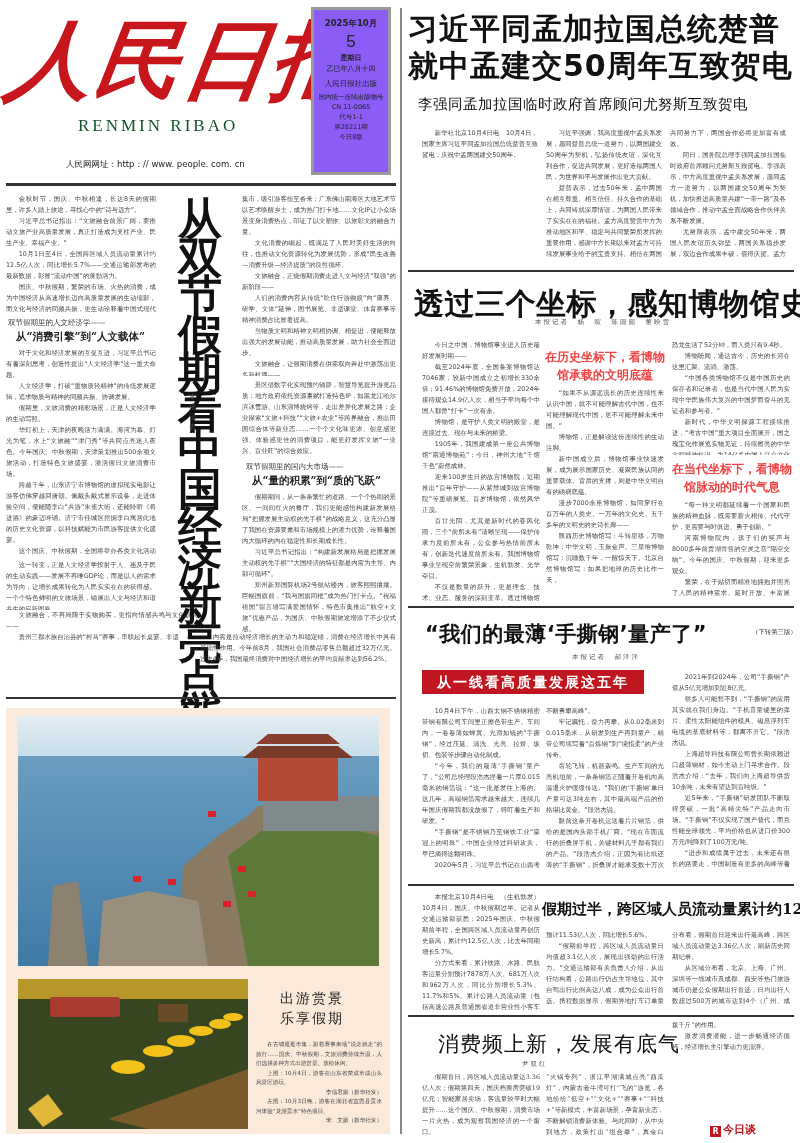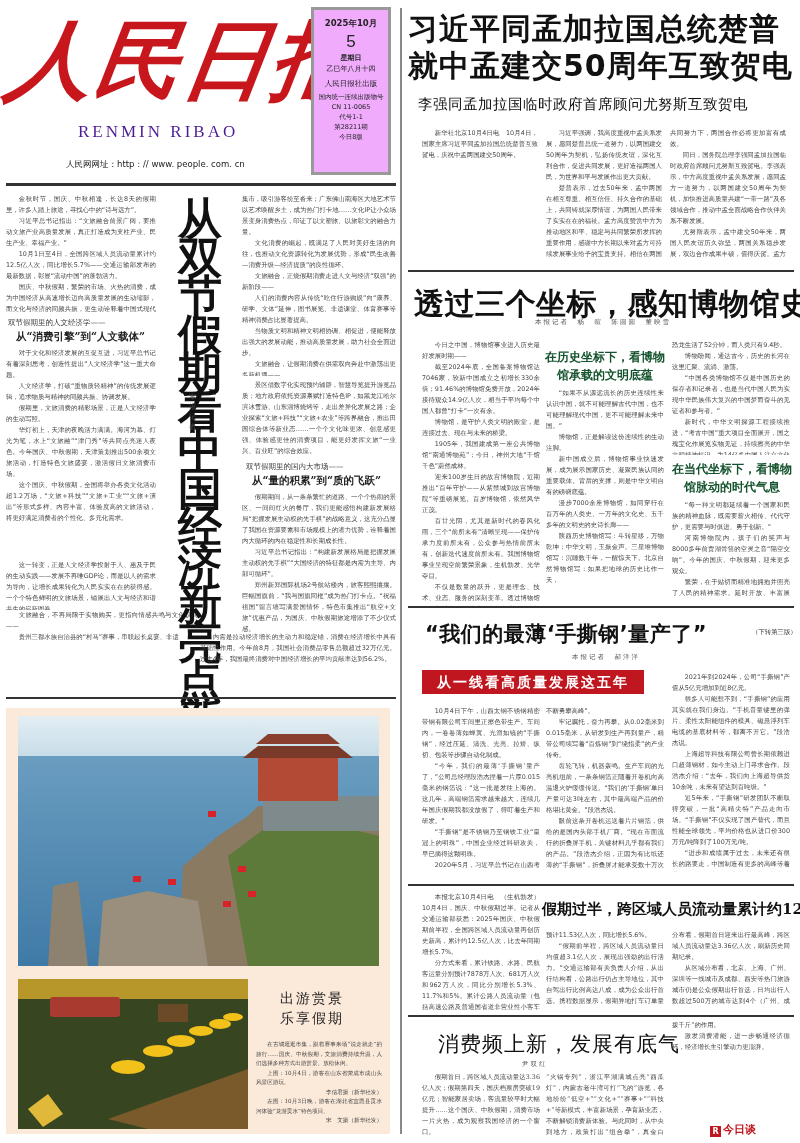"2025年10月" .datebox { background: #f0abfc -> #8b5cf6 }
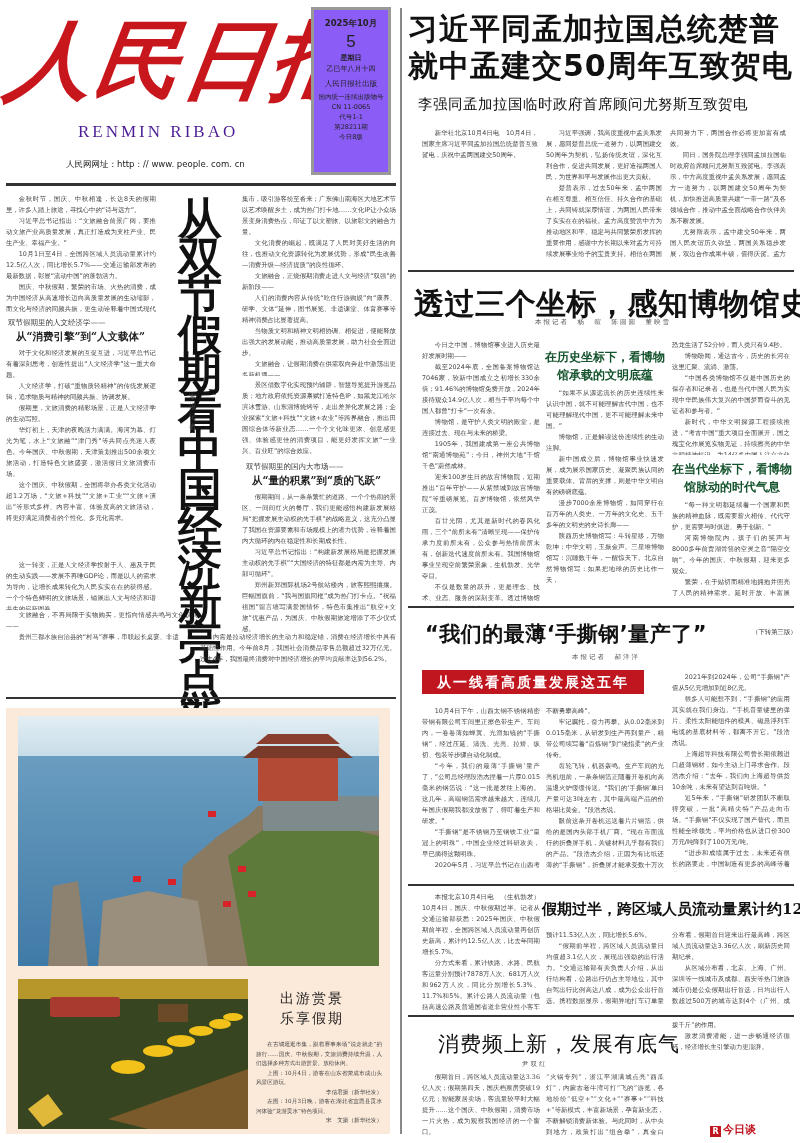"RENMIN RIBAO" .logo-roman { color: #4c1d95 -> #14532d; top: 122px -> 116px }
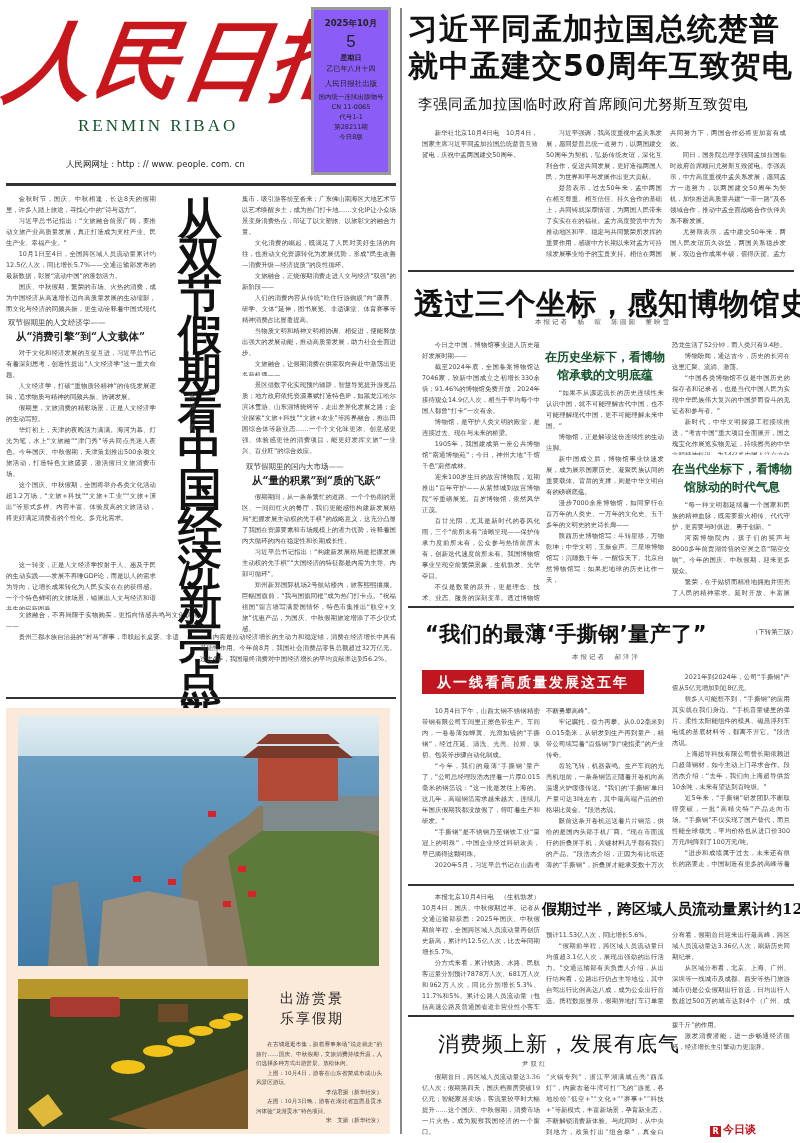"在历史坐标下，看博物馆承载的文明底蕴" .subhead { color: #14532d -> #ef4444 }
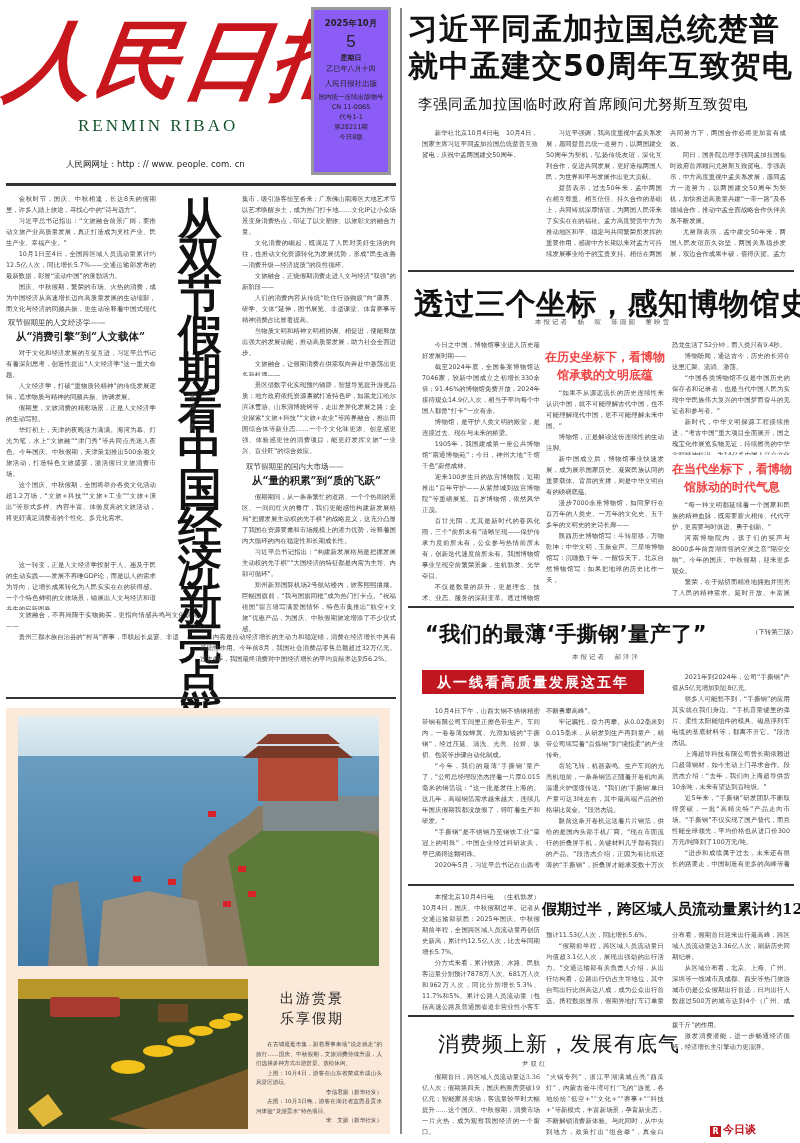"跨越千年，山东济宁市博物馆的虚拟现实电影让游客仿佛穿越回唐朝。佩戴头戴式显示设备" p { html: none -> <p>跨越千年，山东济宁市博物馆的虚拟现实电影让游客仿佛穿越回唐朝。佩戴头戴式显示设备，走进体验空间，便能随李白“共游”朱雀大街，还能聆听《将进酒》的豪迈吟诵。济宁市任城区挖掘李白寓居此地的历史文化资源，以科技赋能为市民游客提供文化盛宴。</p> }
